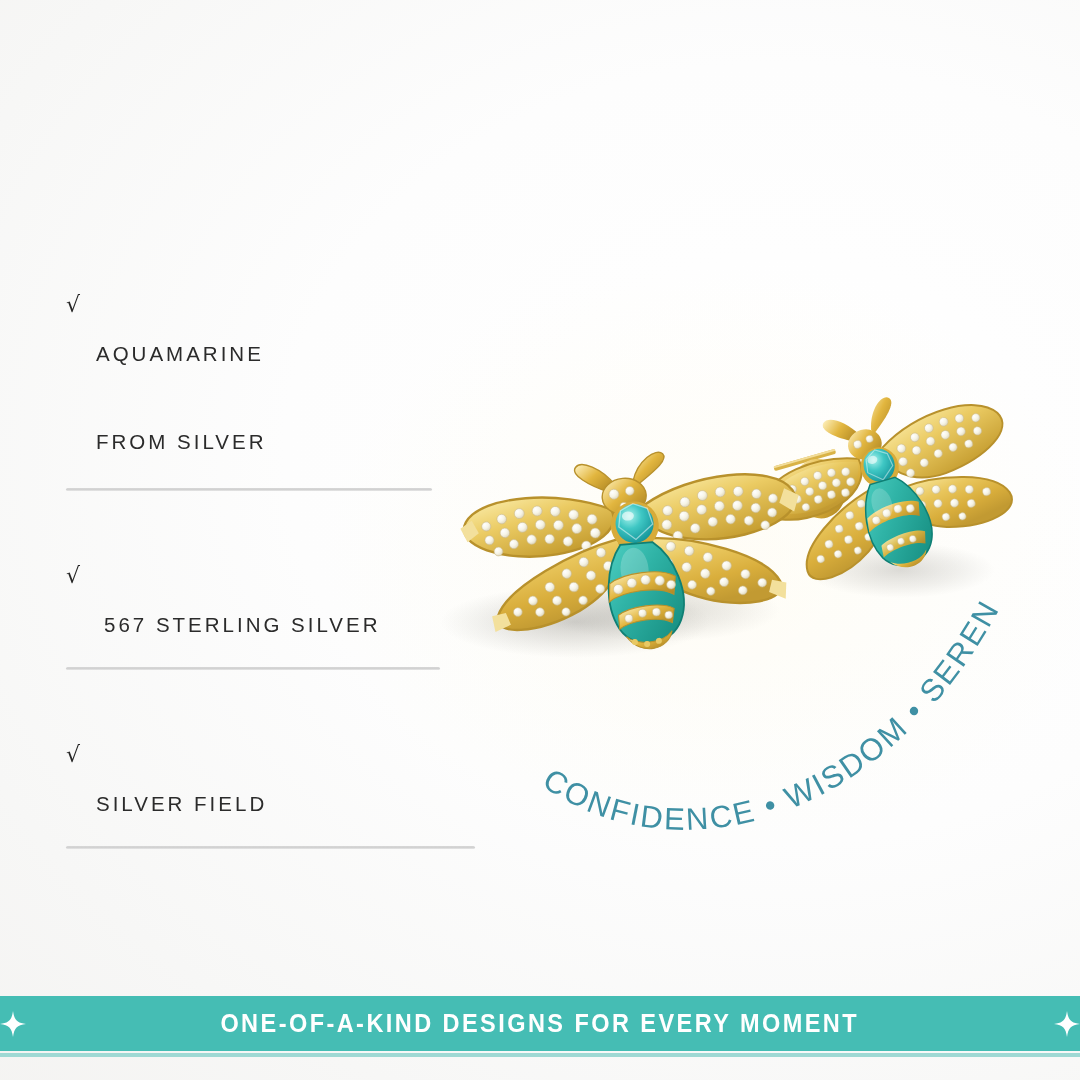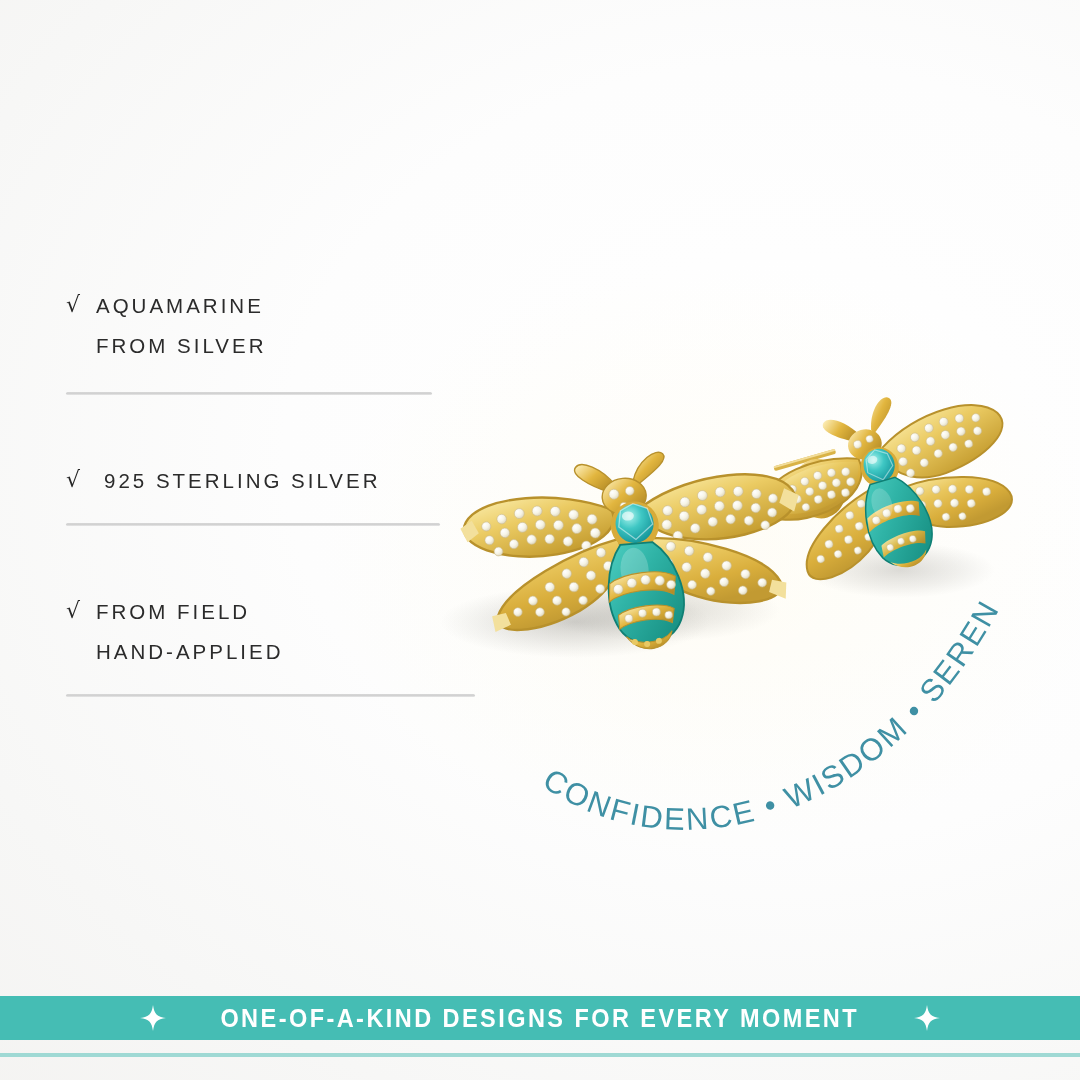"AQUAMARINE" .fline { margin-top: none -> 48px }
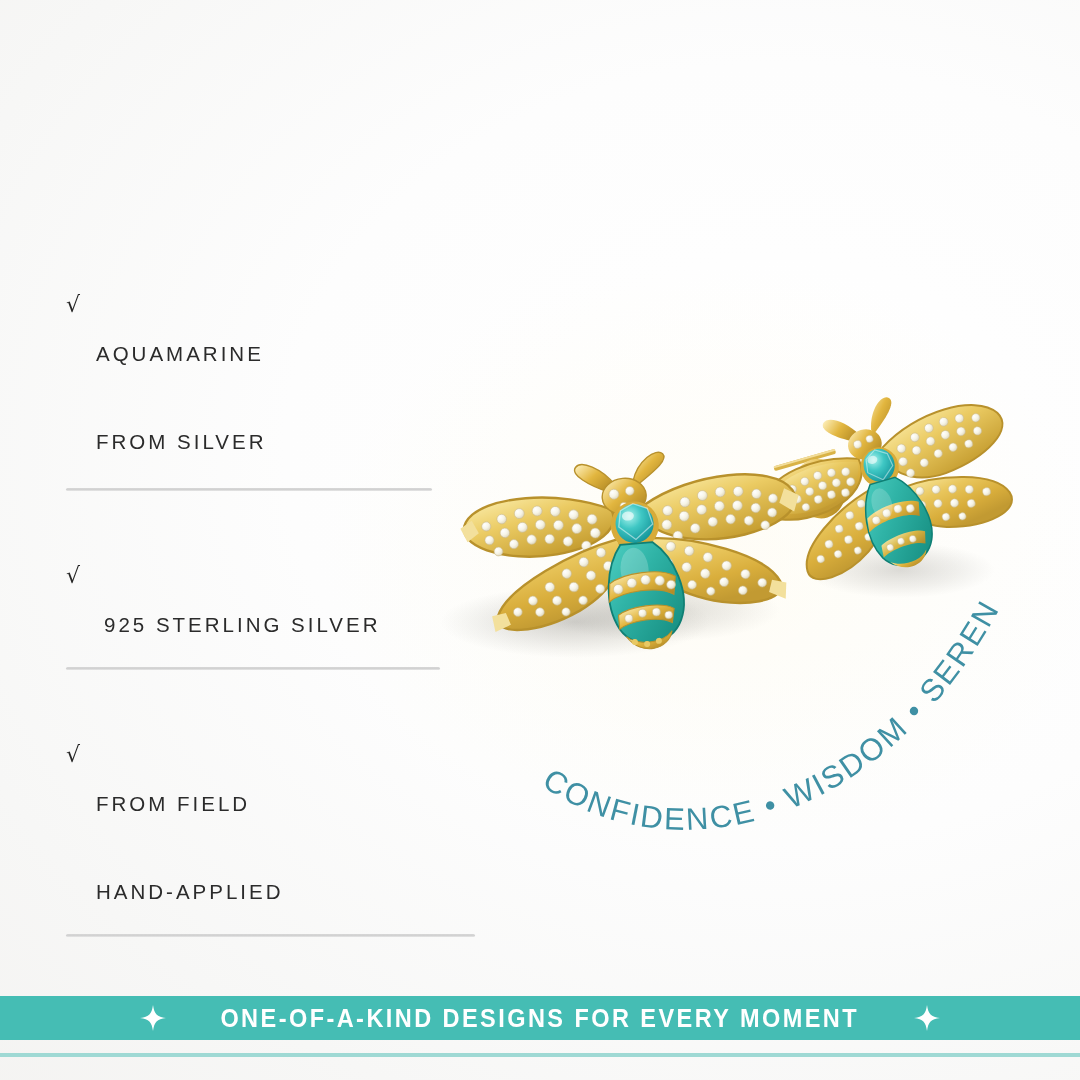"925 STERLING SILVER" div.fline { text: 925 -> 567 }
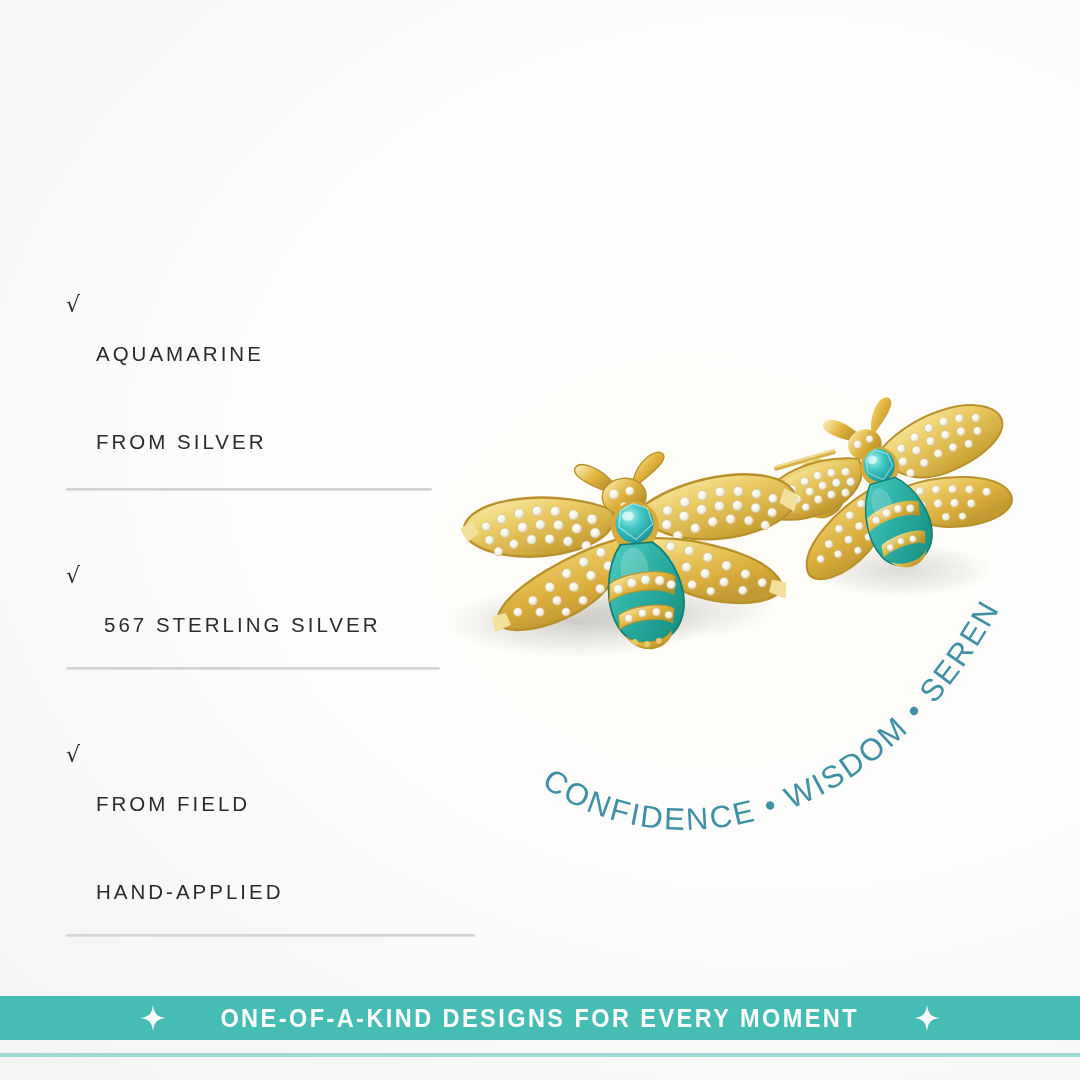"FROM FIELD" div.fline { text: FROM -> SILVER }
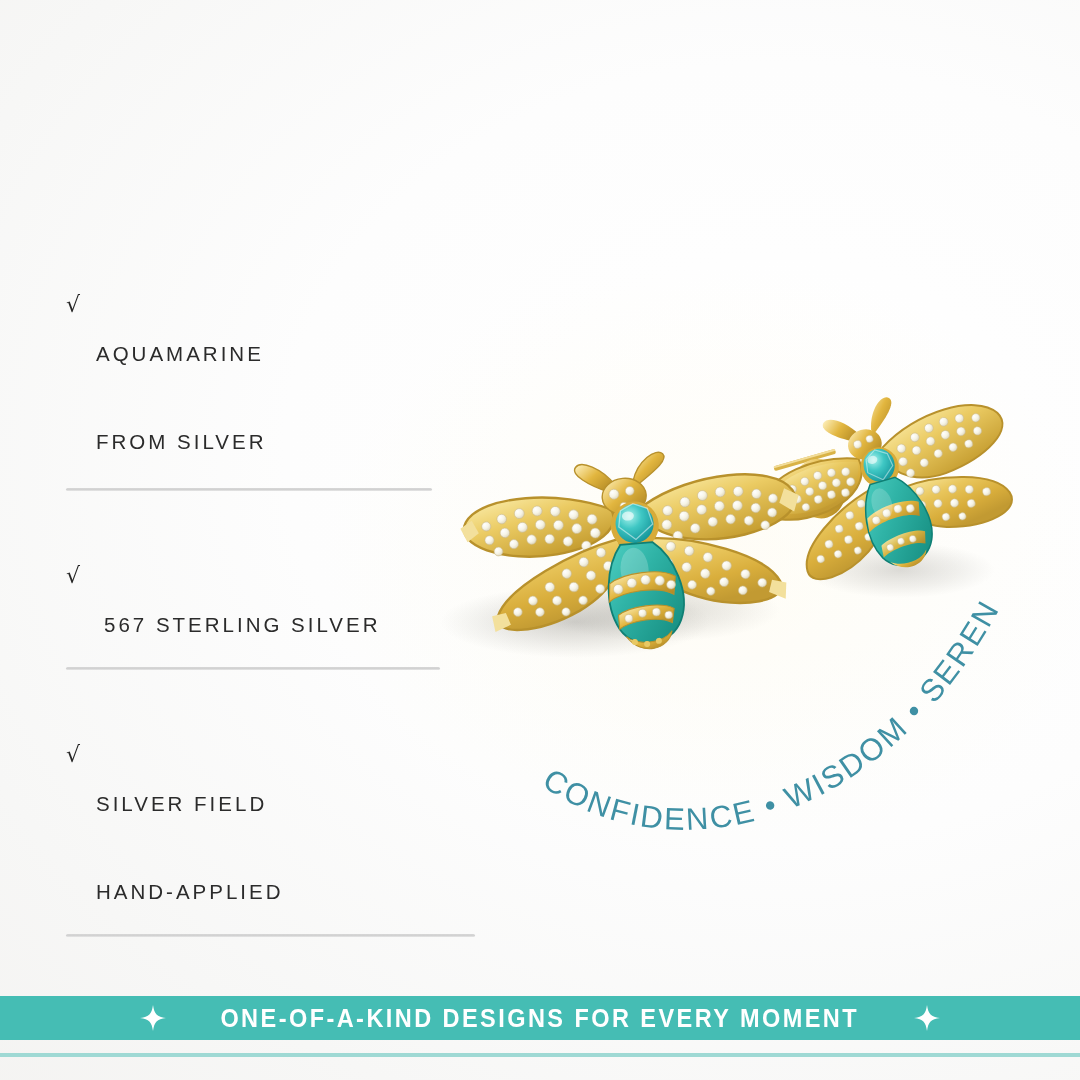"HAND-APPLIED" div.fline { html: <div>HAND-APPLIED</div> -> none }
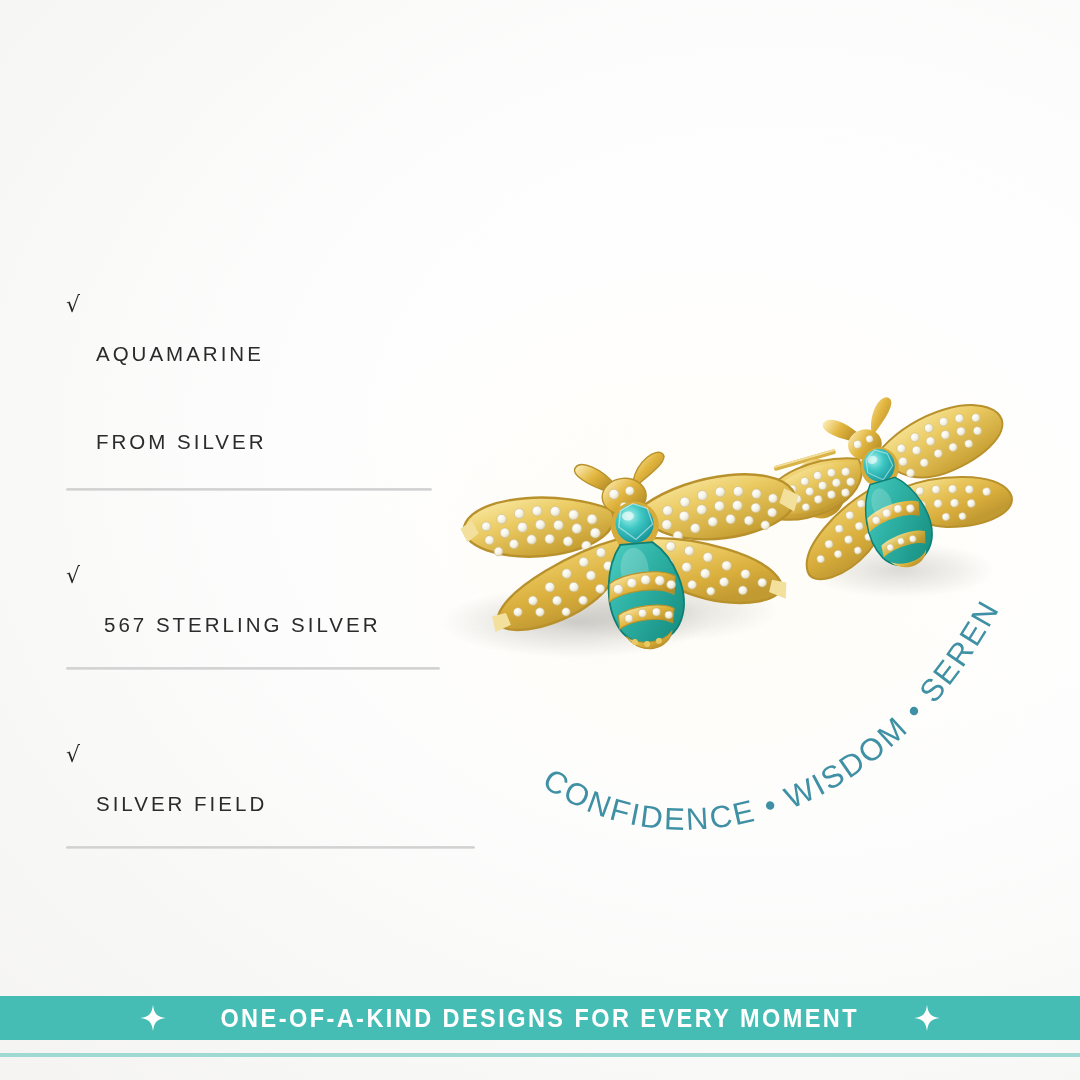"ONE-OF-A-KIND DESIGNS FOR EVERY MOMENT" .banner { height: 44px -> 55px; justify-content: center -> space-between }
